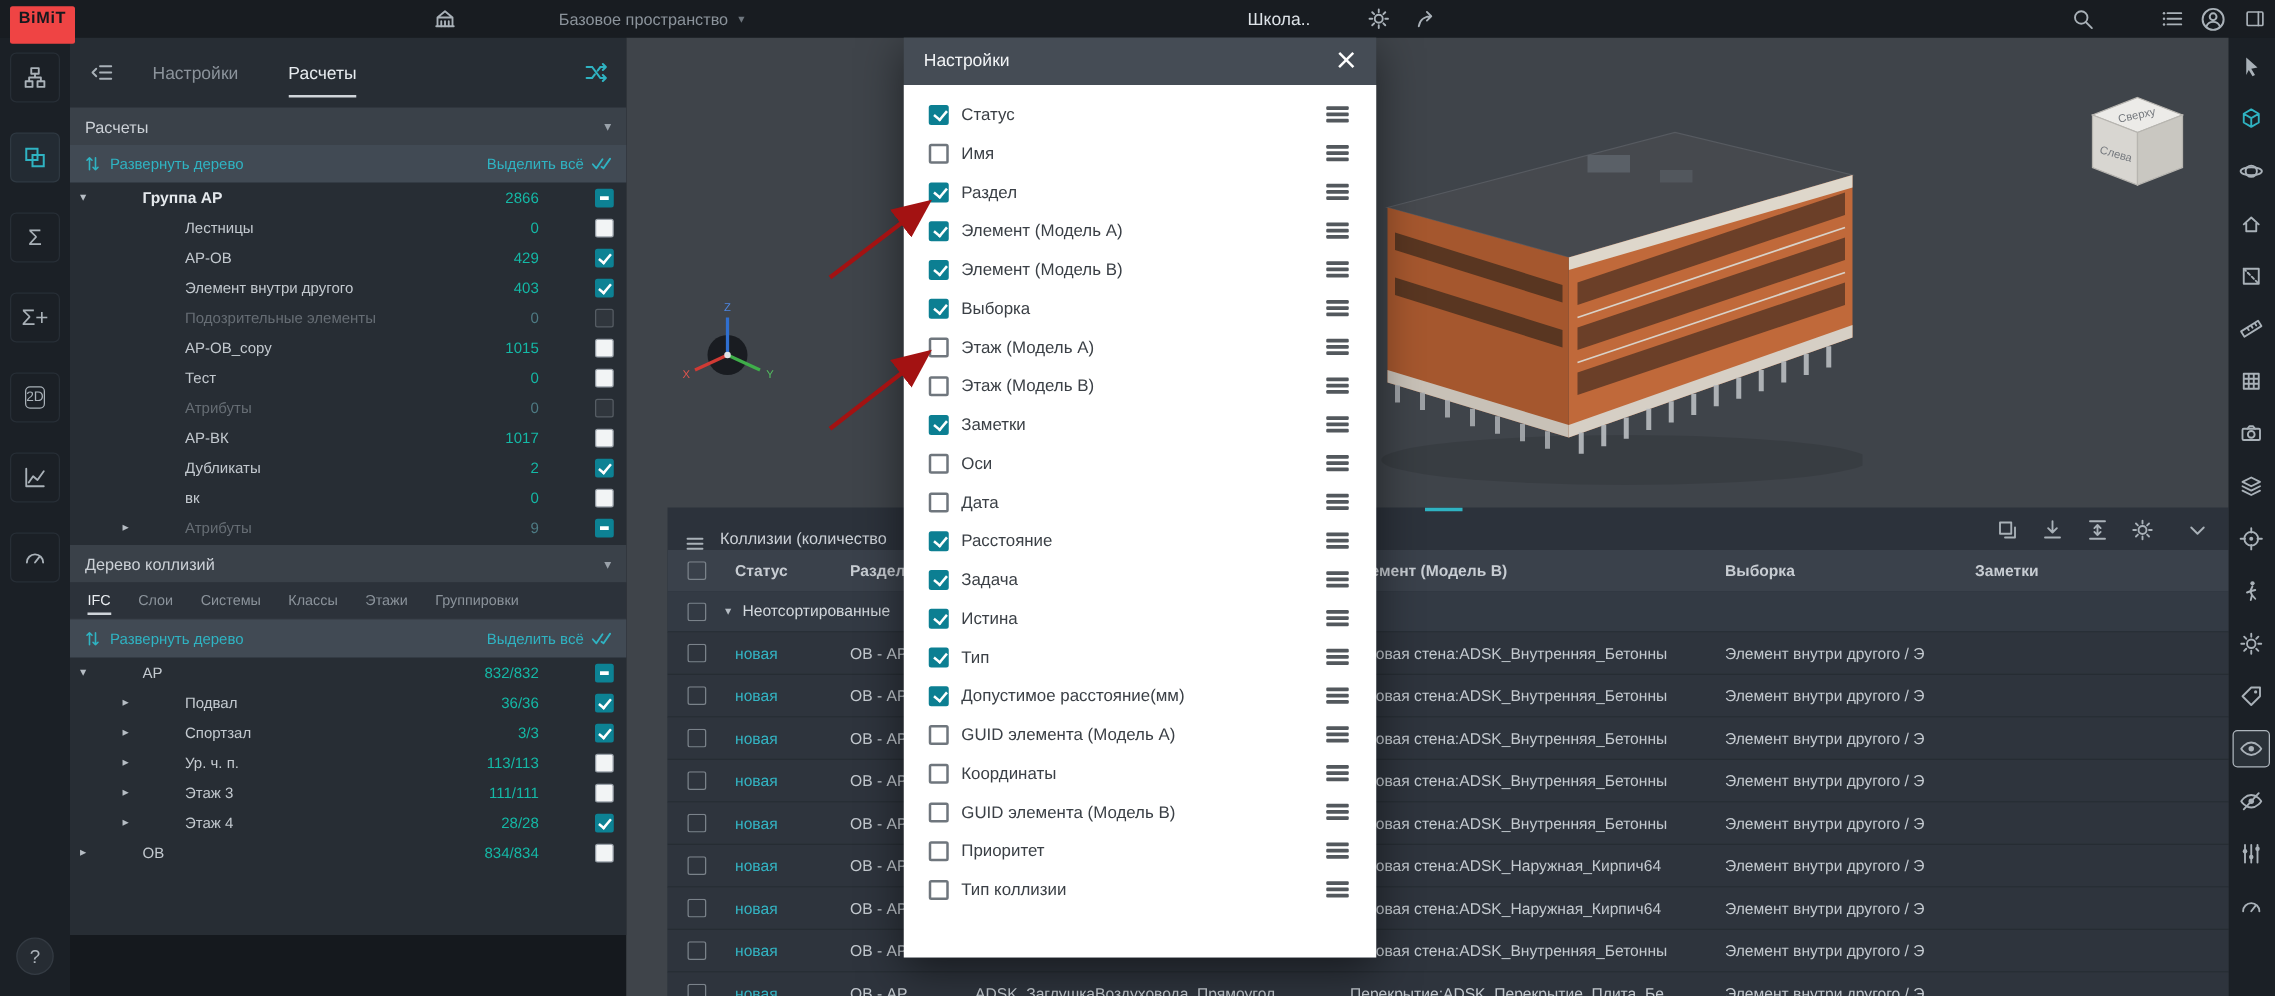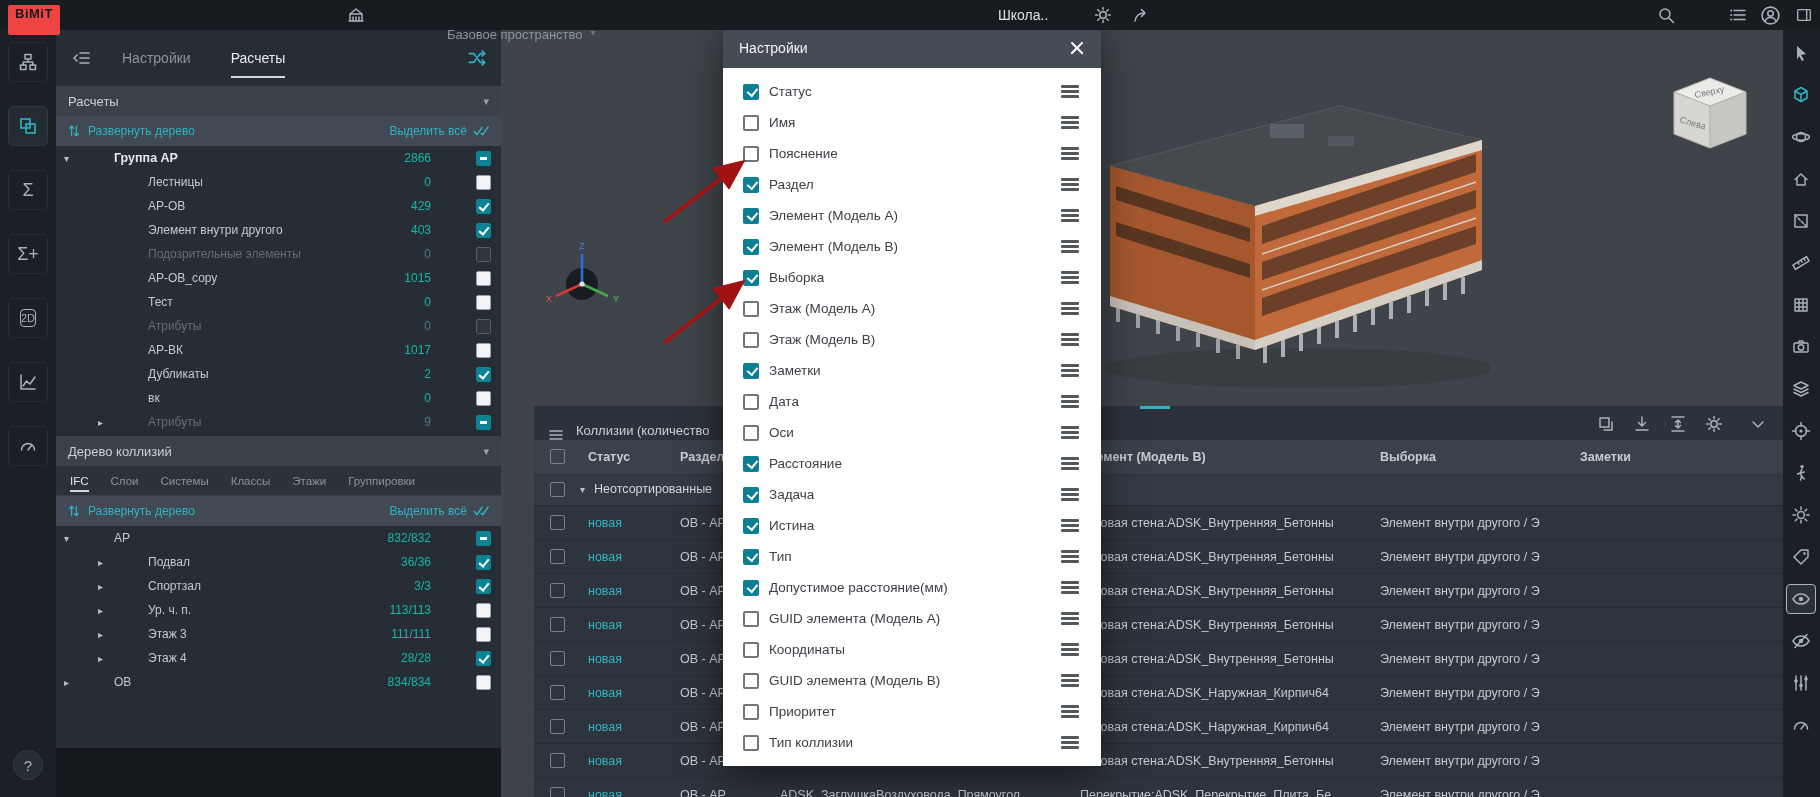"Базовое пространство" .workspace { align-items: none -> center; margin-top: 27px -> none }
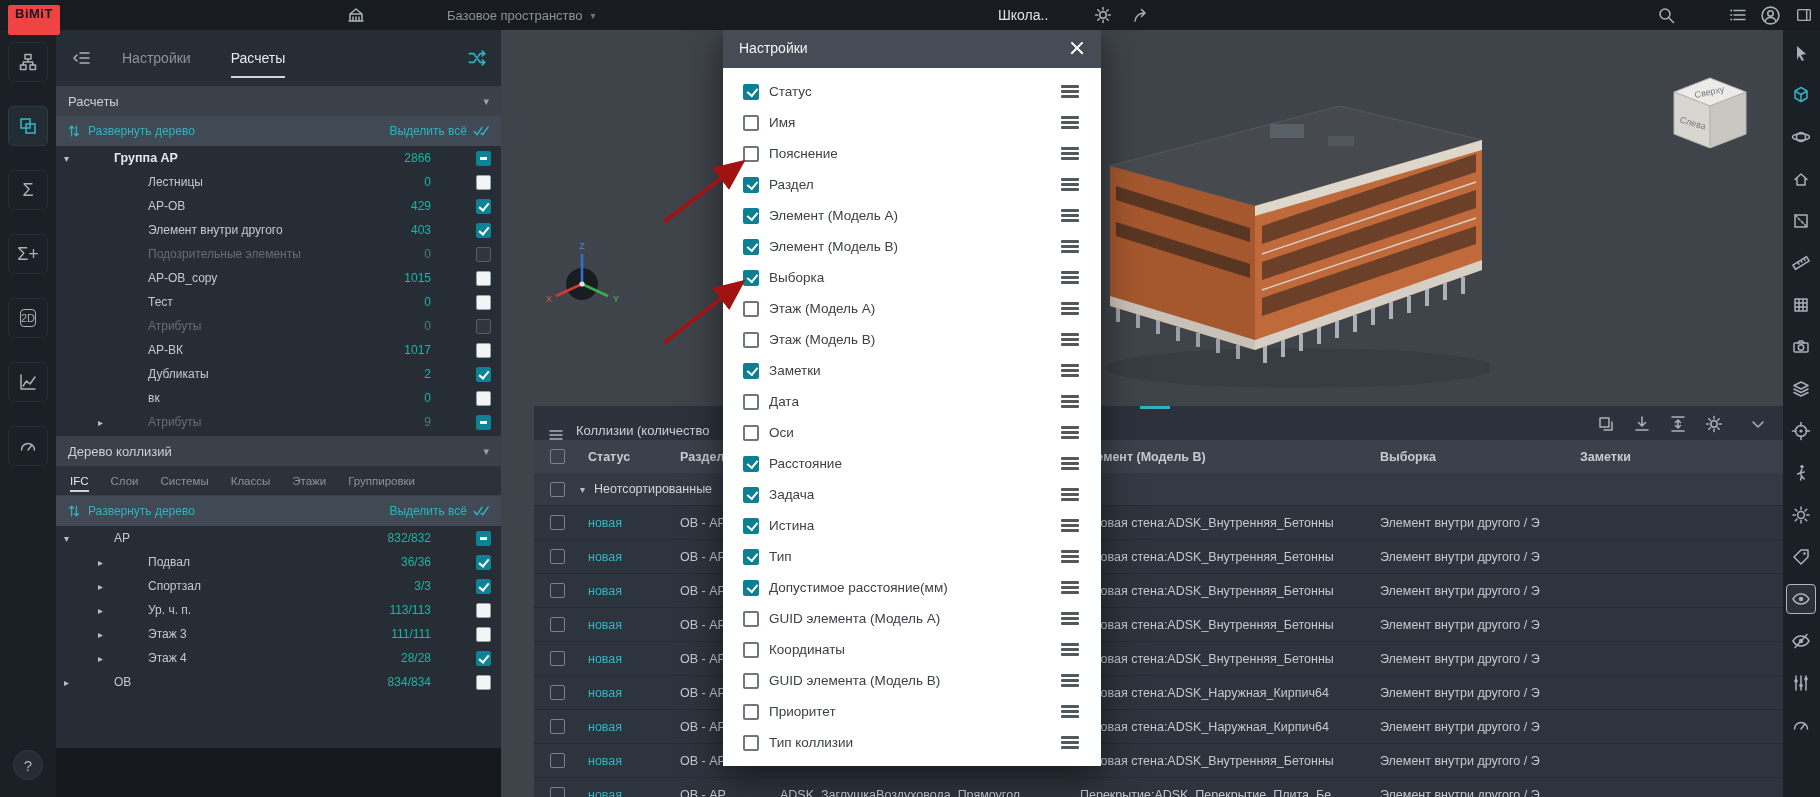"Пояснение" div.mrow { html: <div> <span></span> <span>Пояснение</span> <span> <i></i> <i></i> <i></i> </span> </div> -> none }
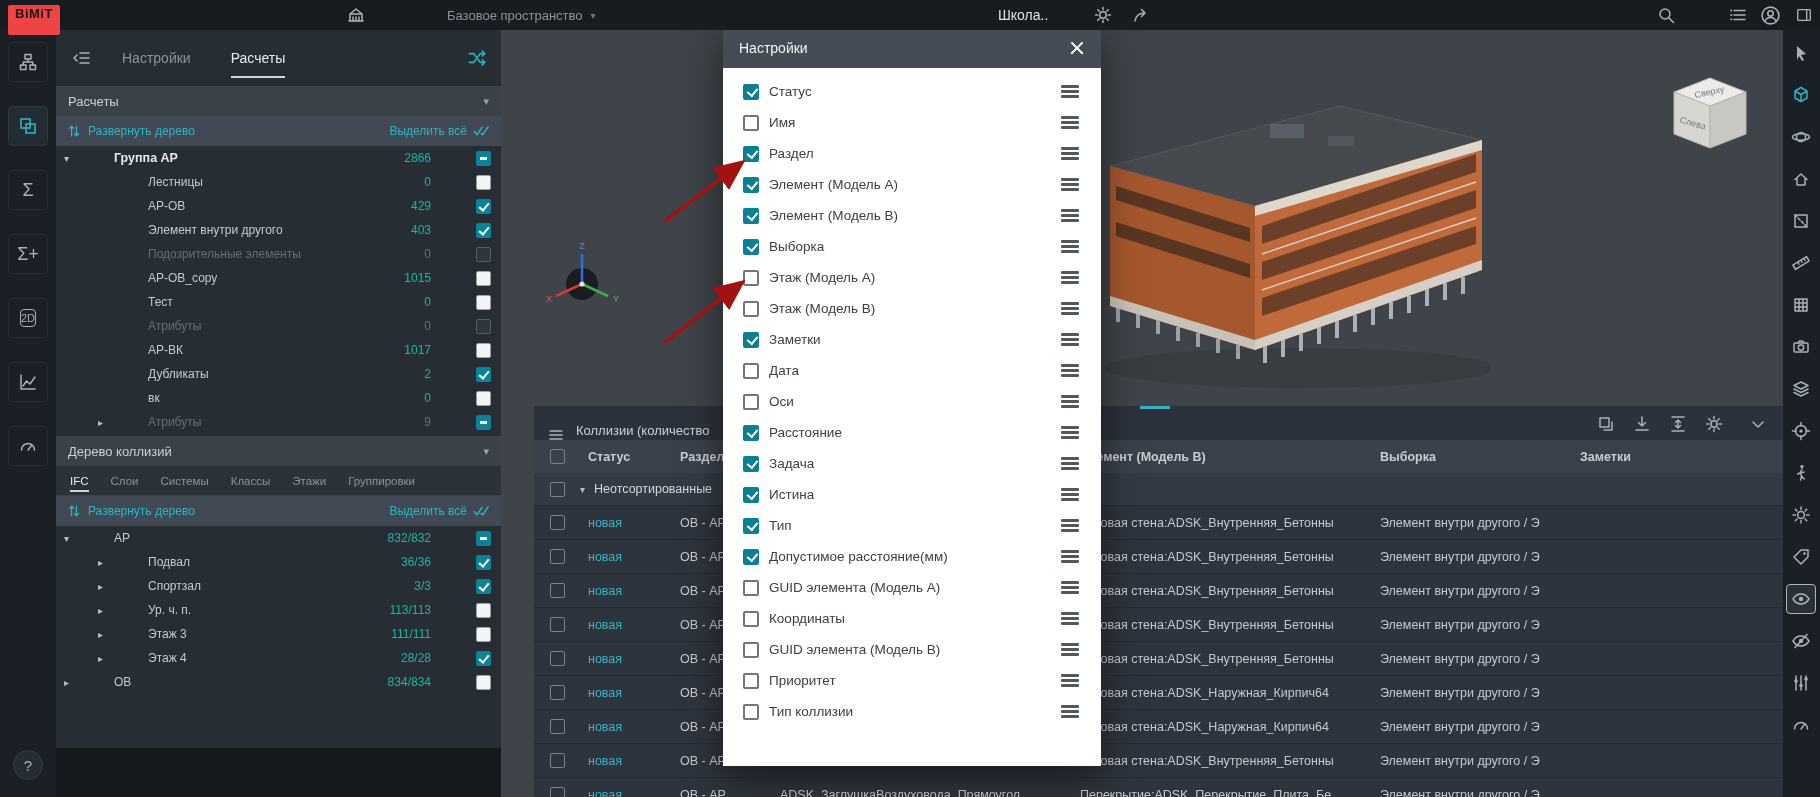"Дата" div.mrow { order: before "Оси" -> after "Оси" }
